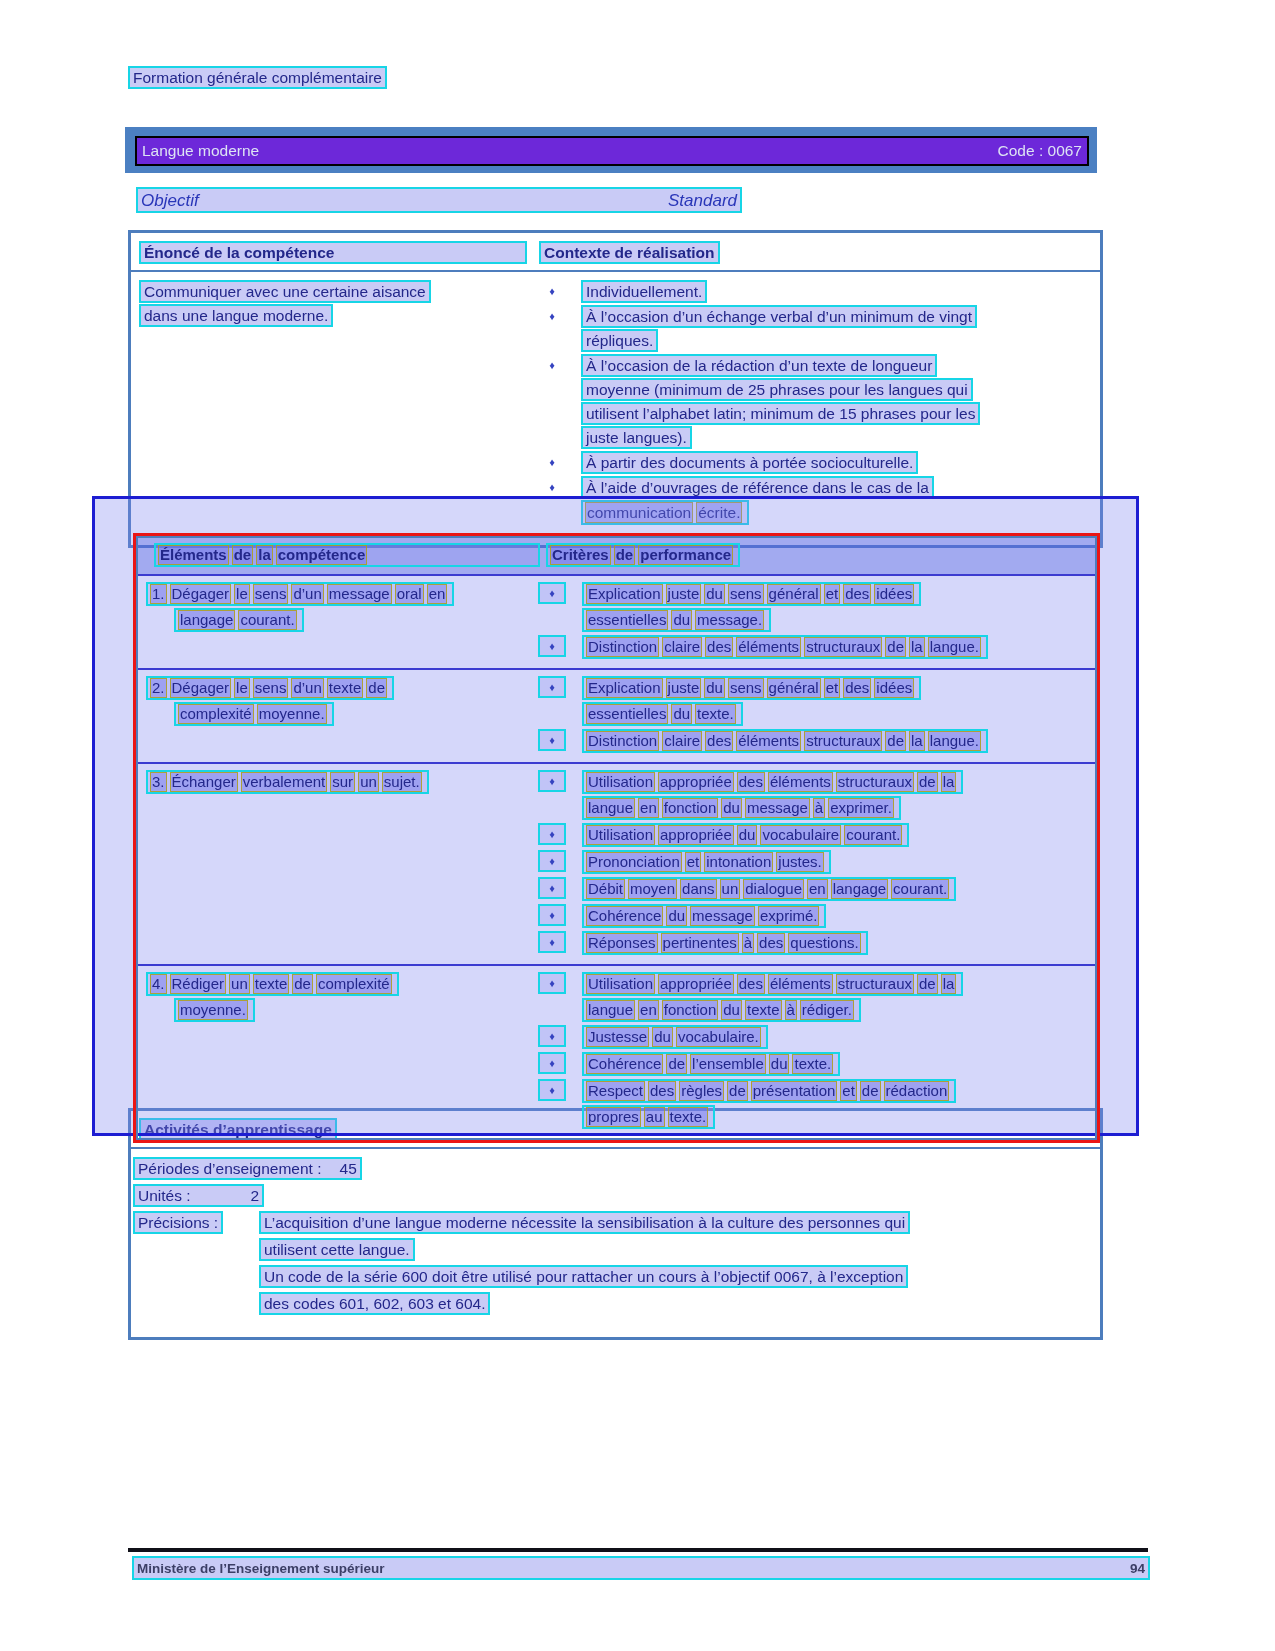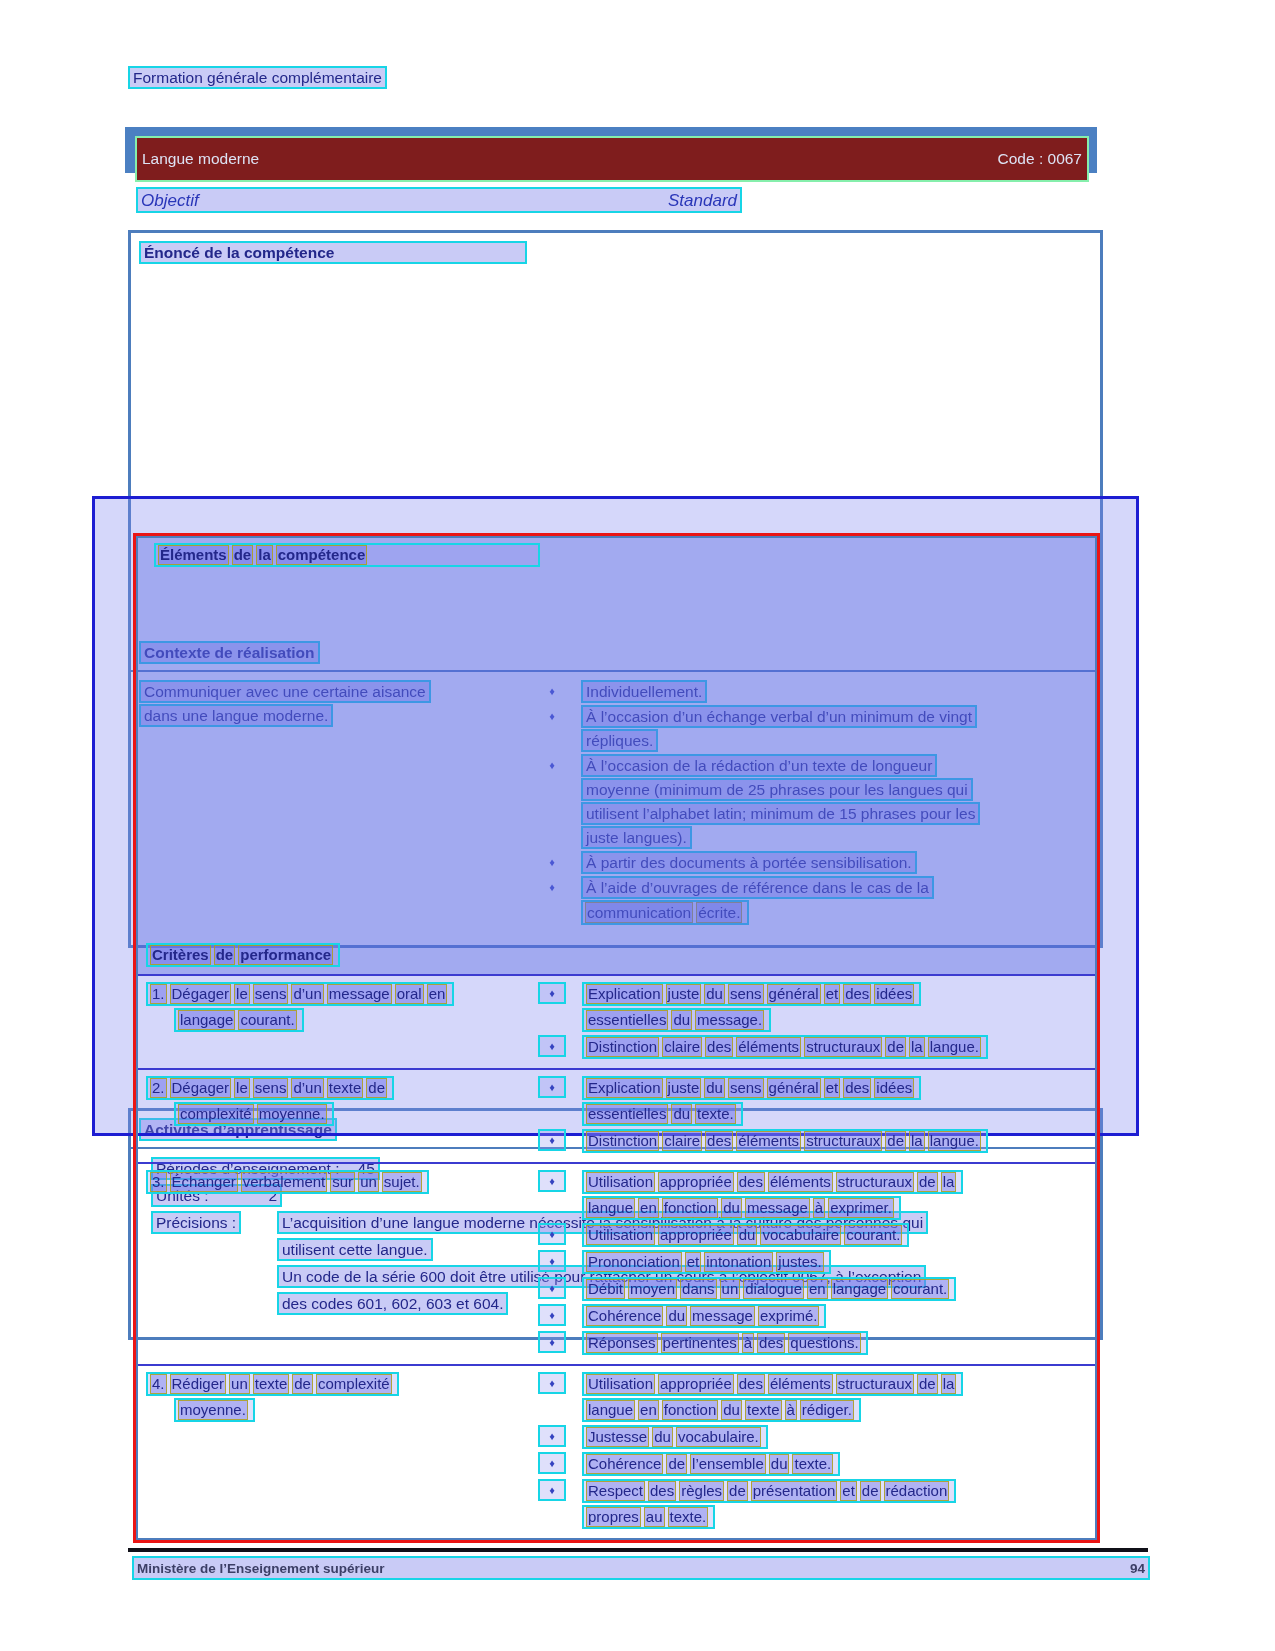"Langue moderne" .banner-line { background: #7f1d1d -> #6d28d9; border: 2px solid #86efac -> 2px solid #000000; padding: 8px 5px -> 0 5px }
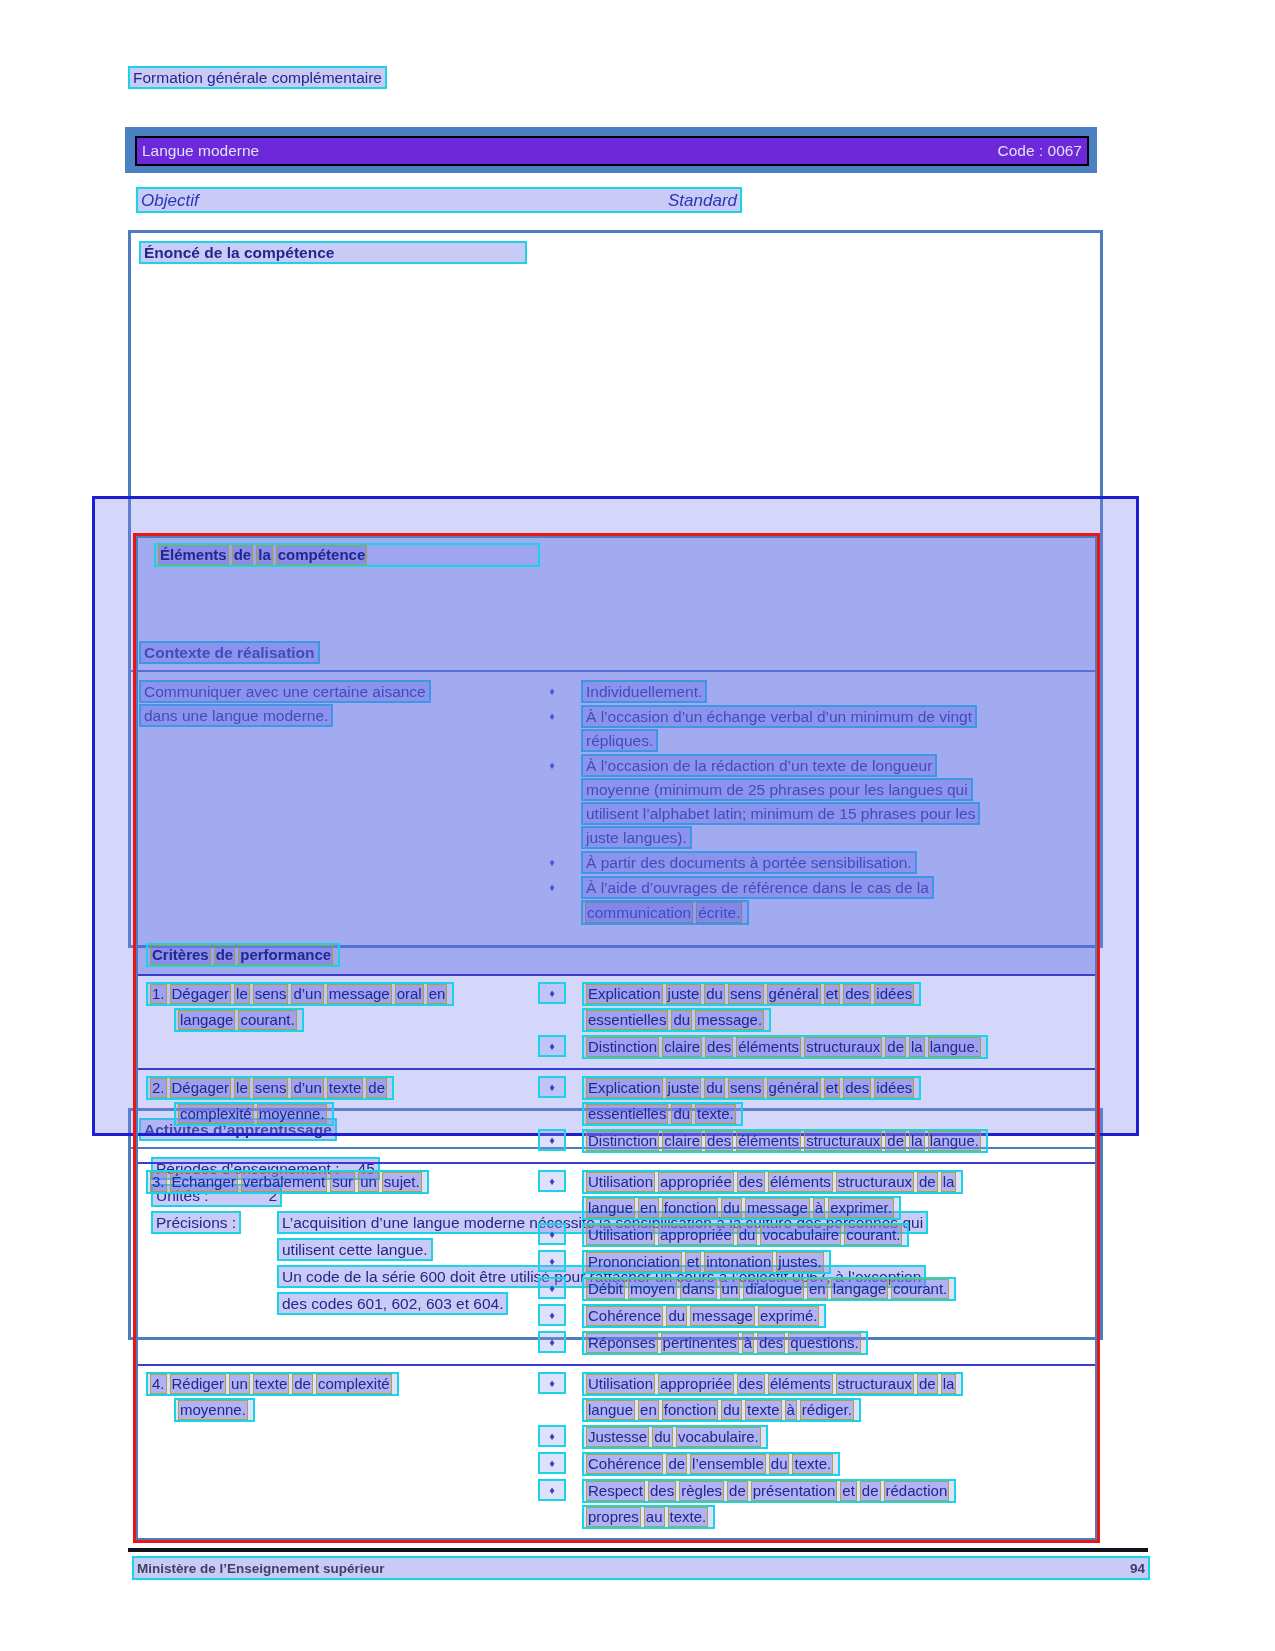"Énoncé de la compétence" .t-header { flex-direction: column -> none }
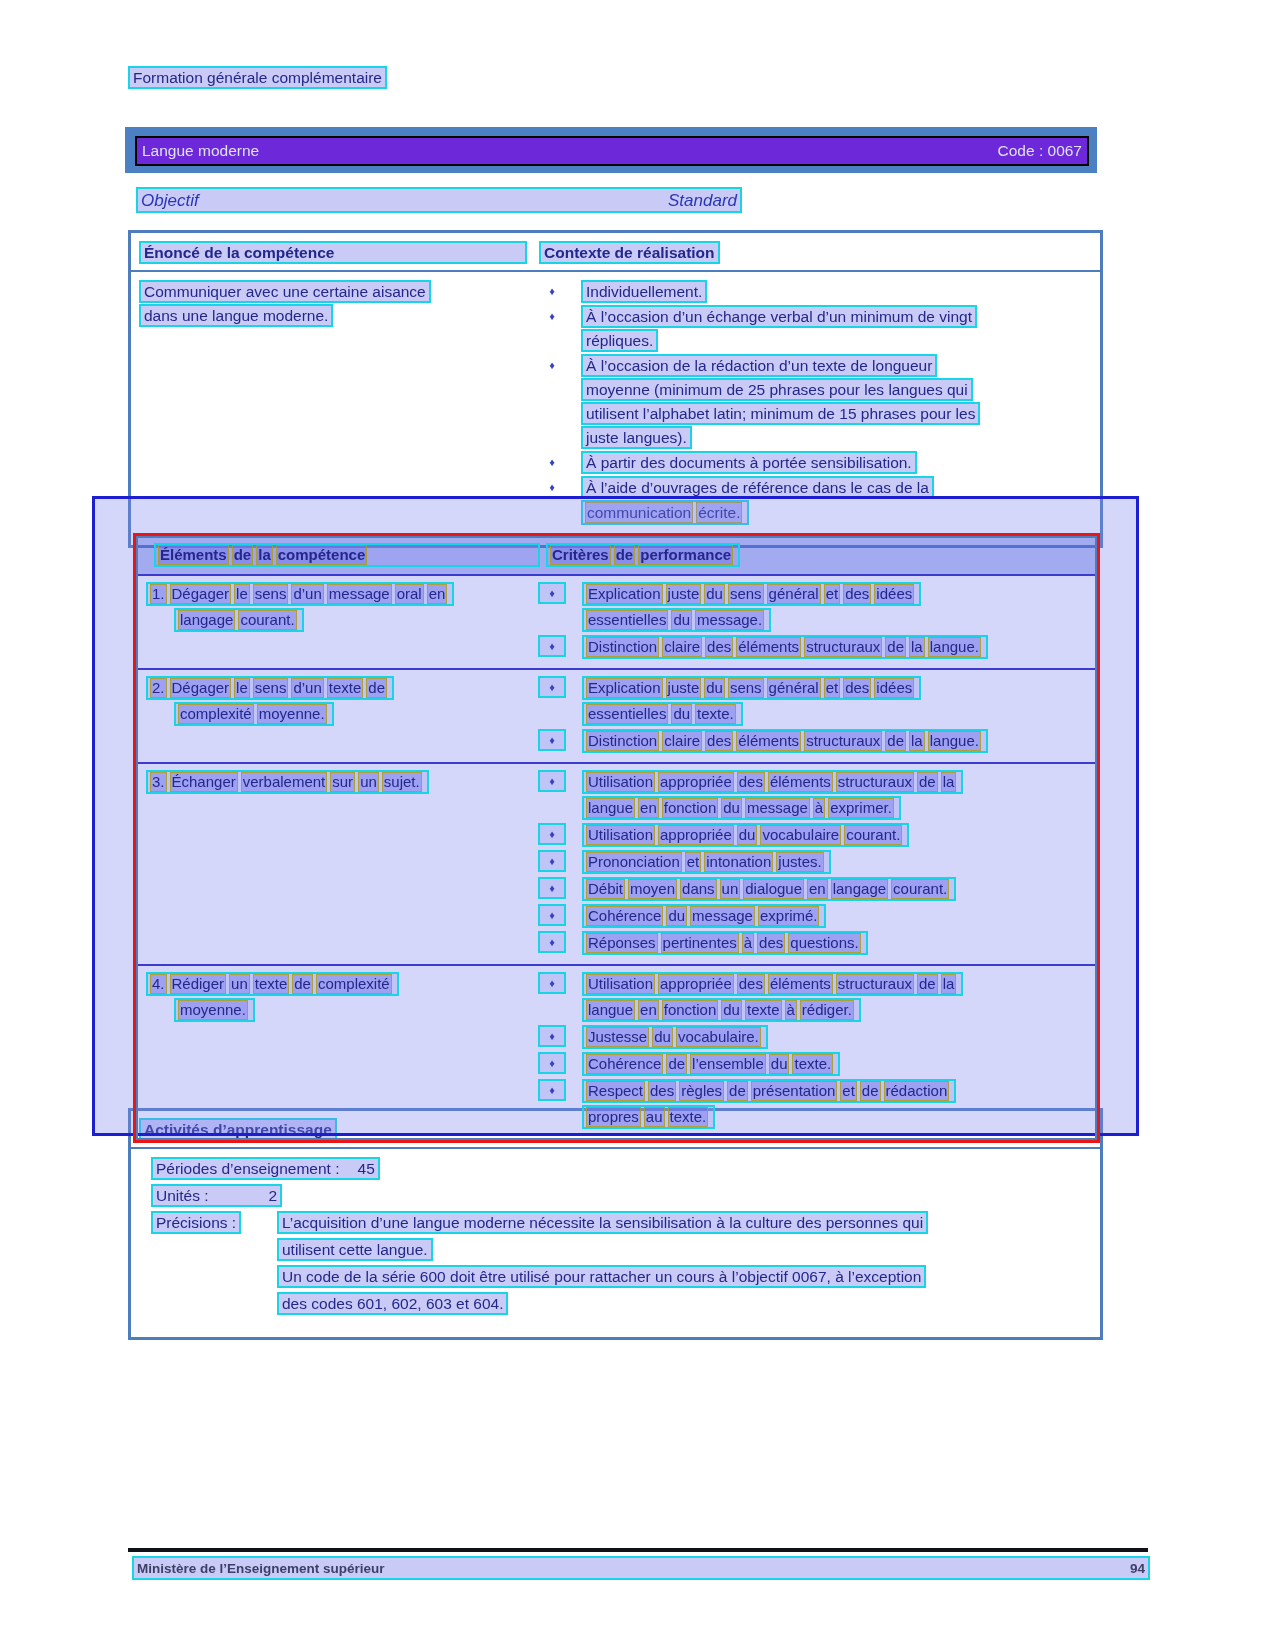"À partir des documents à" span.hl { text: sensibilisation -> socioculturelle }
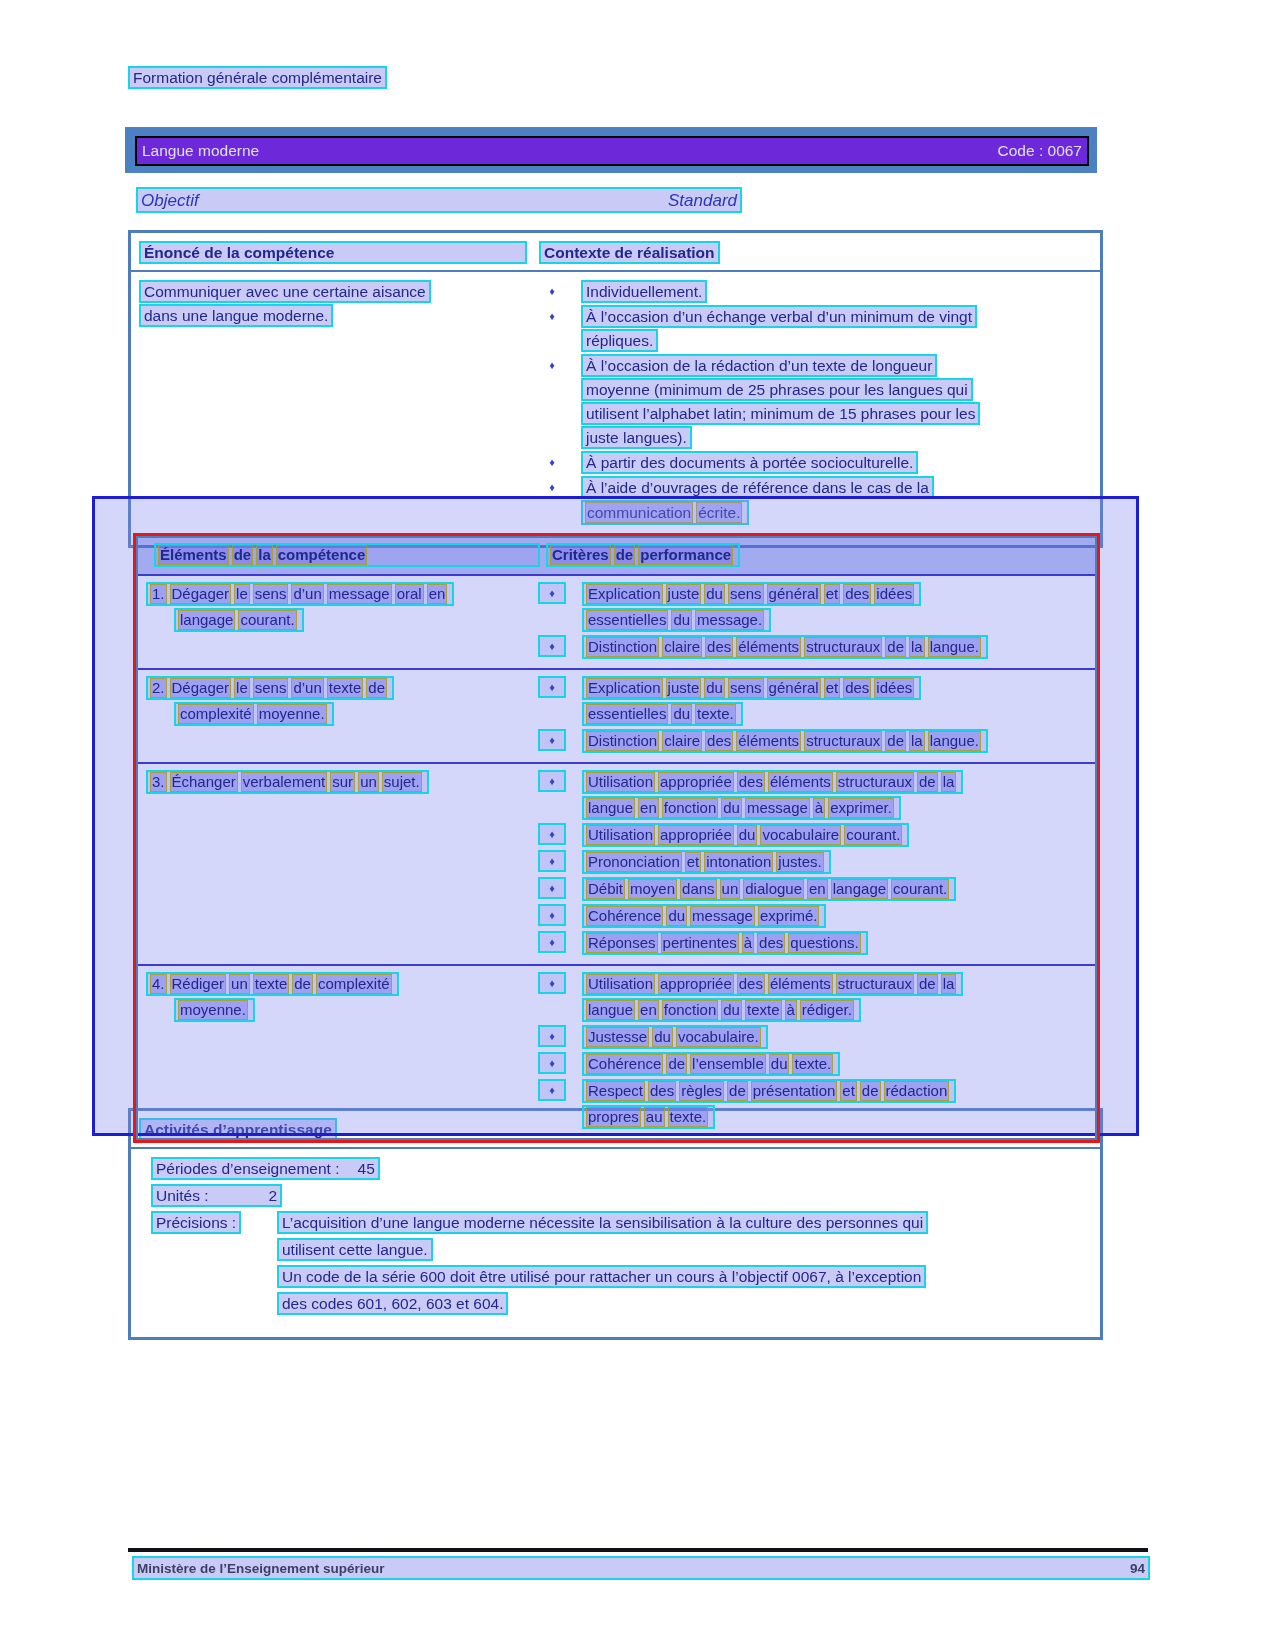"Périodes d’enseignement : 45" .t3-body { padding: 8px 8px 14px 20px -> 8px 8px 14px 2px }
